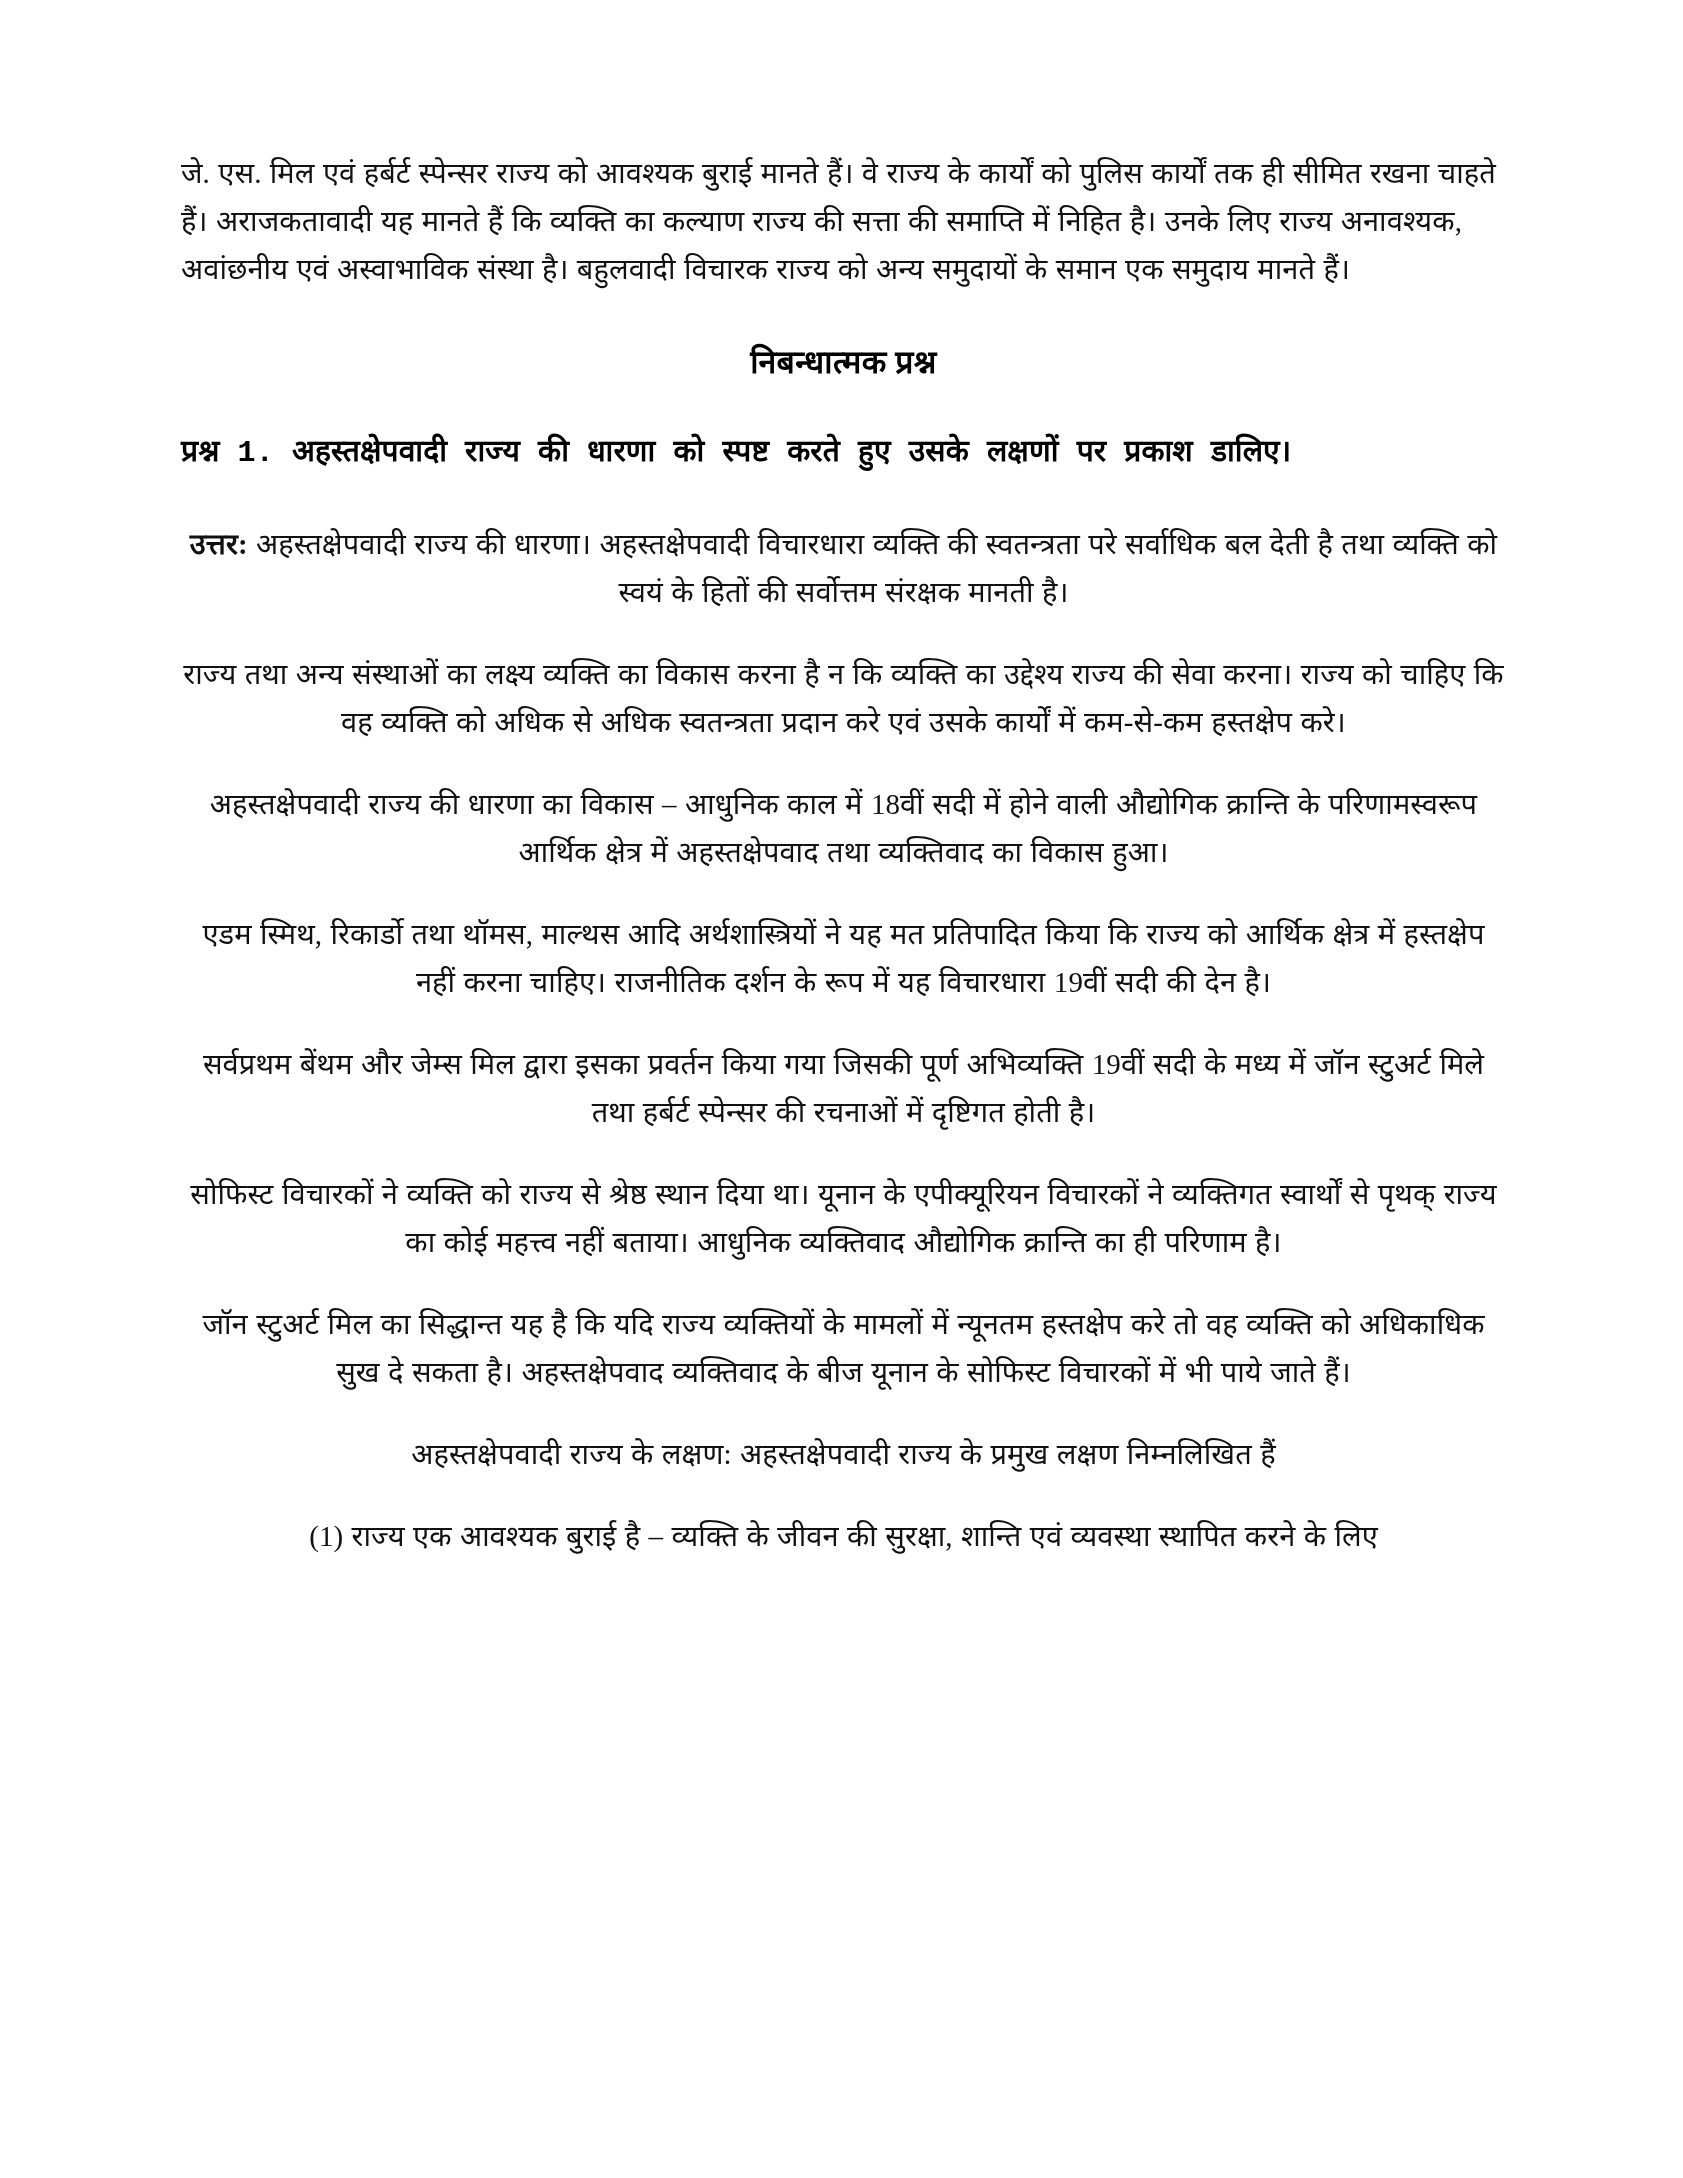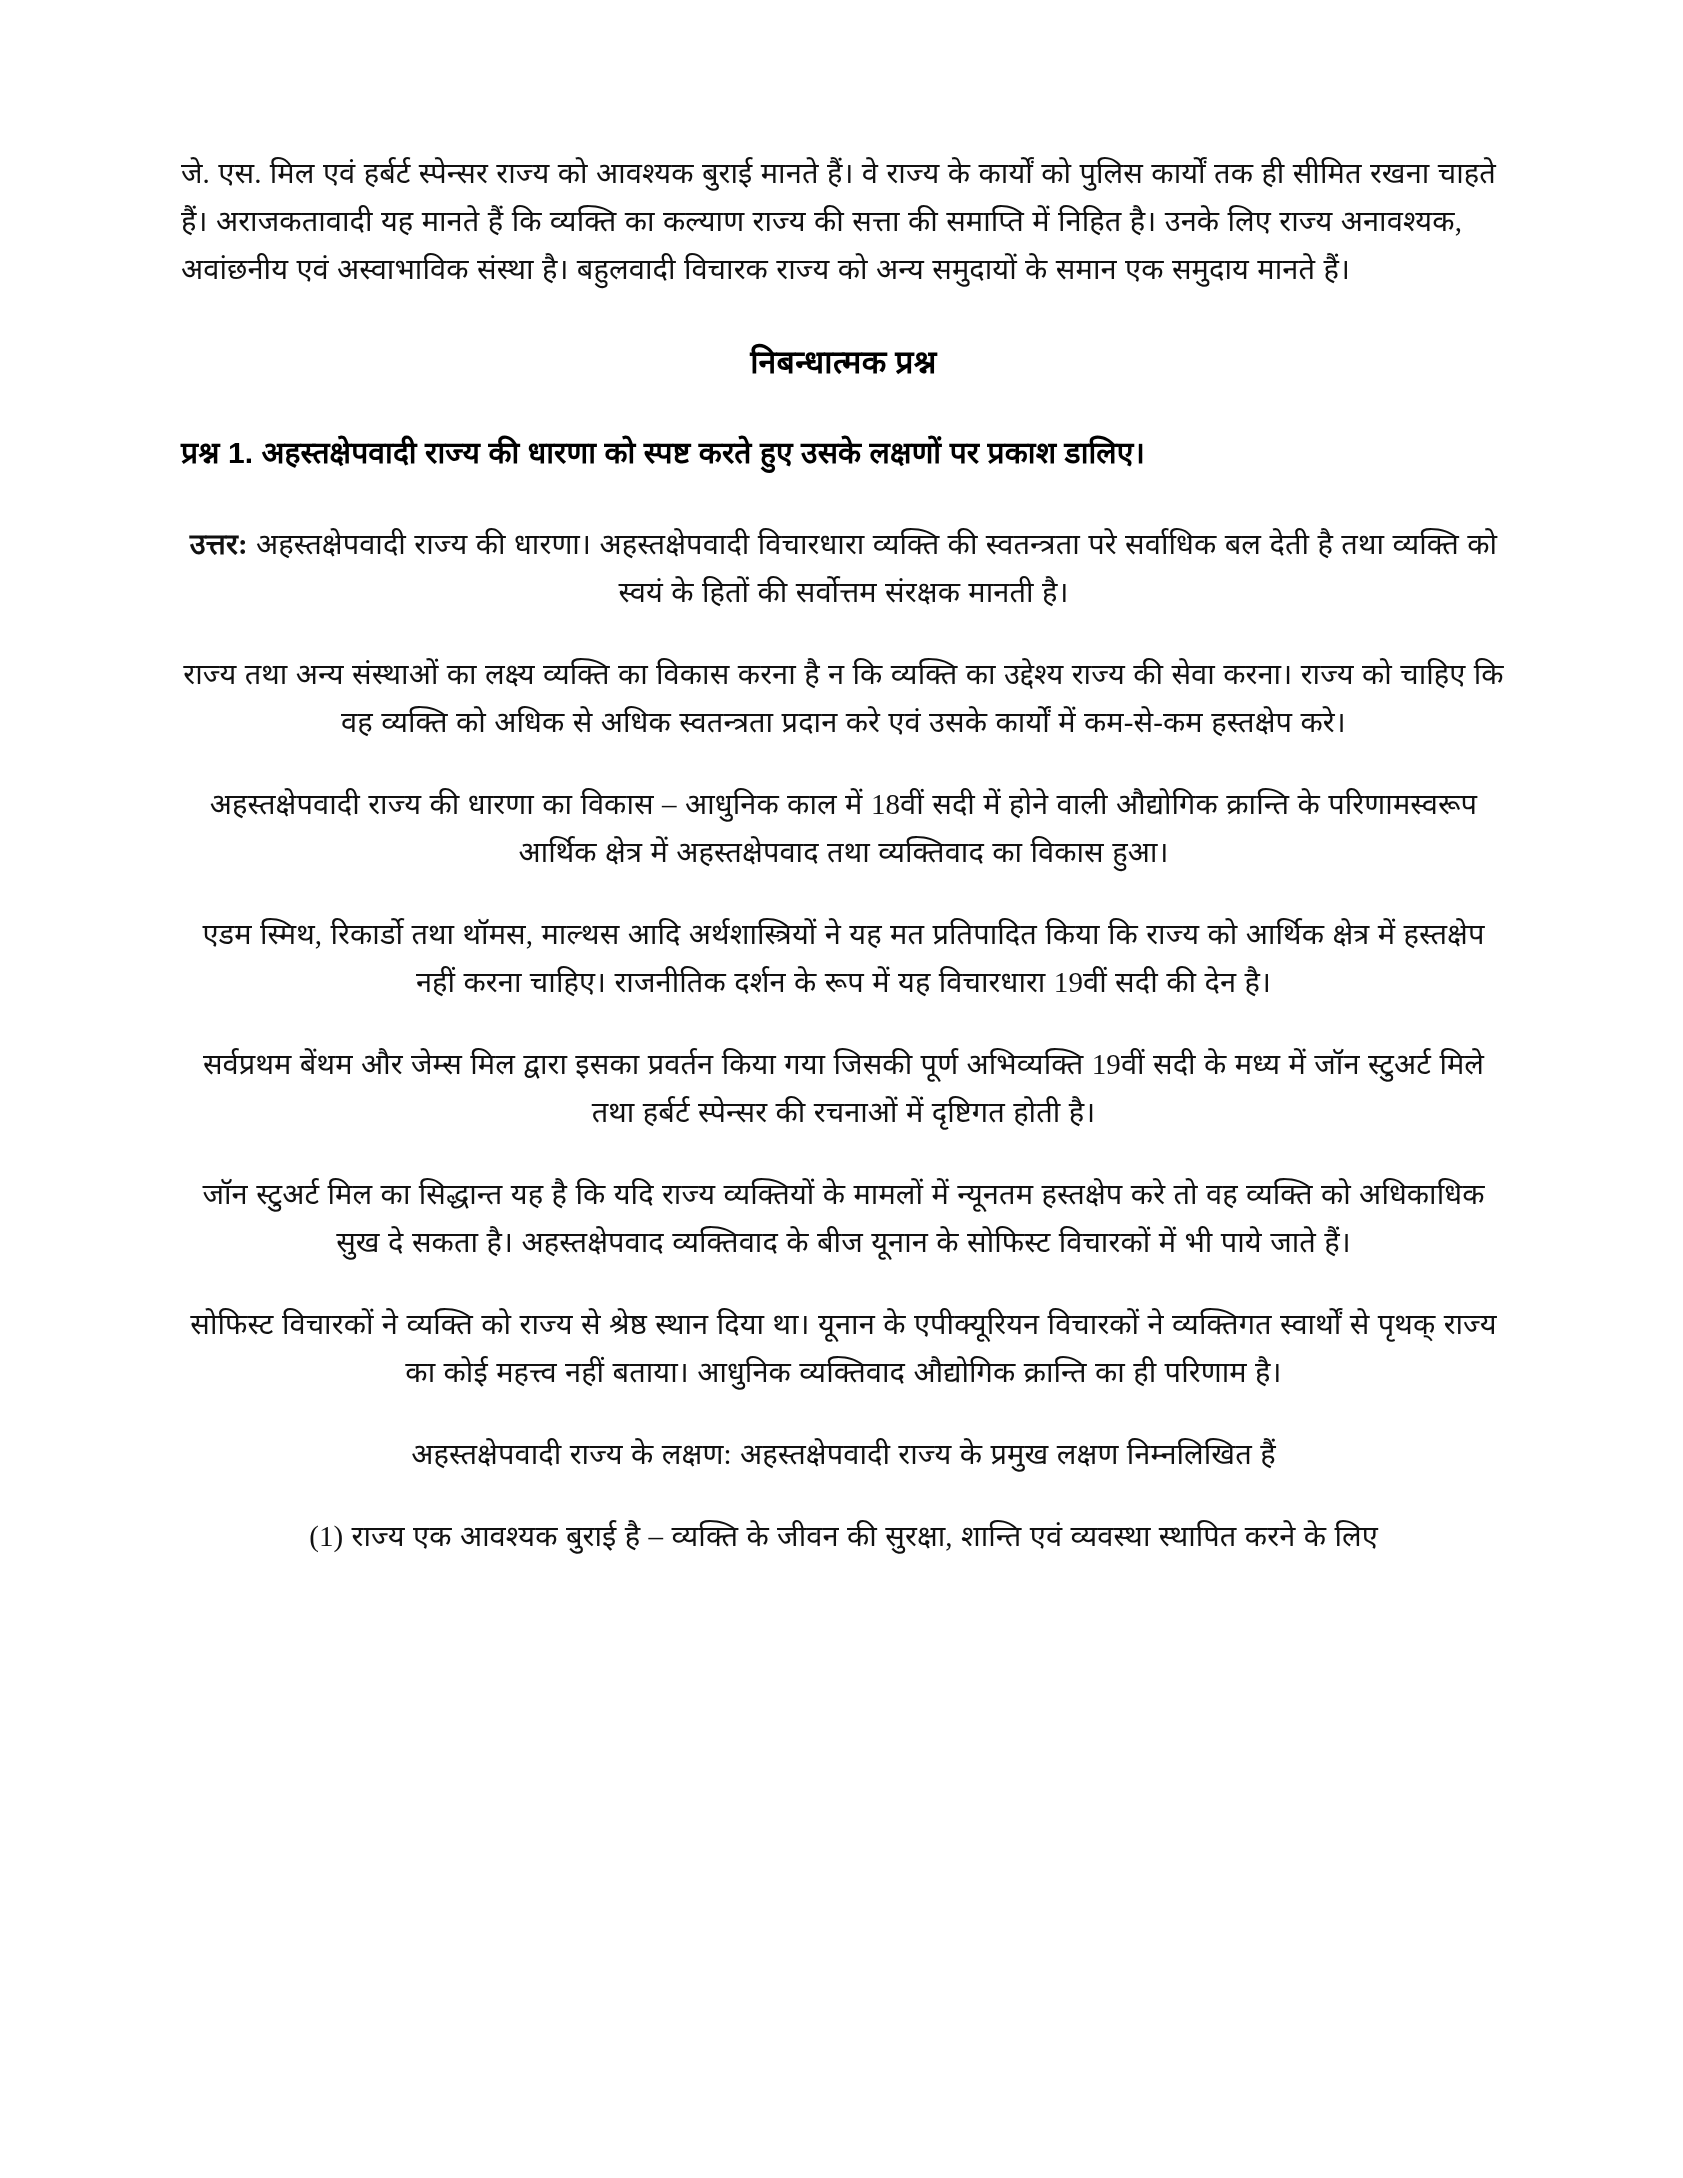"प्रश्न 1. अहस्तक्षेपवादी राज्य की" .question { font-family: Liberation Sans, sans-serif -> Liberation Mono, monospace }
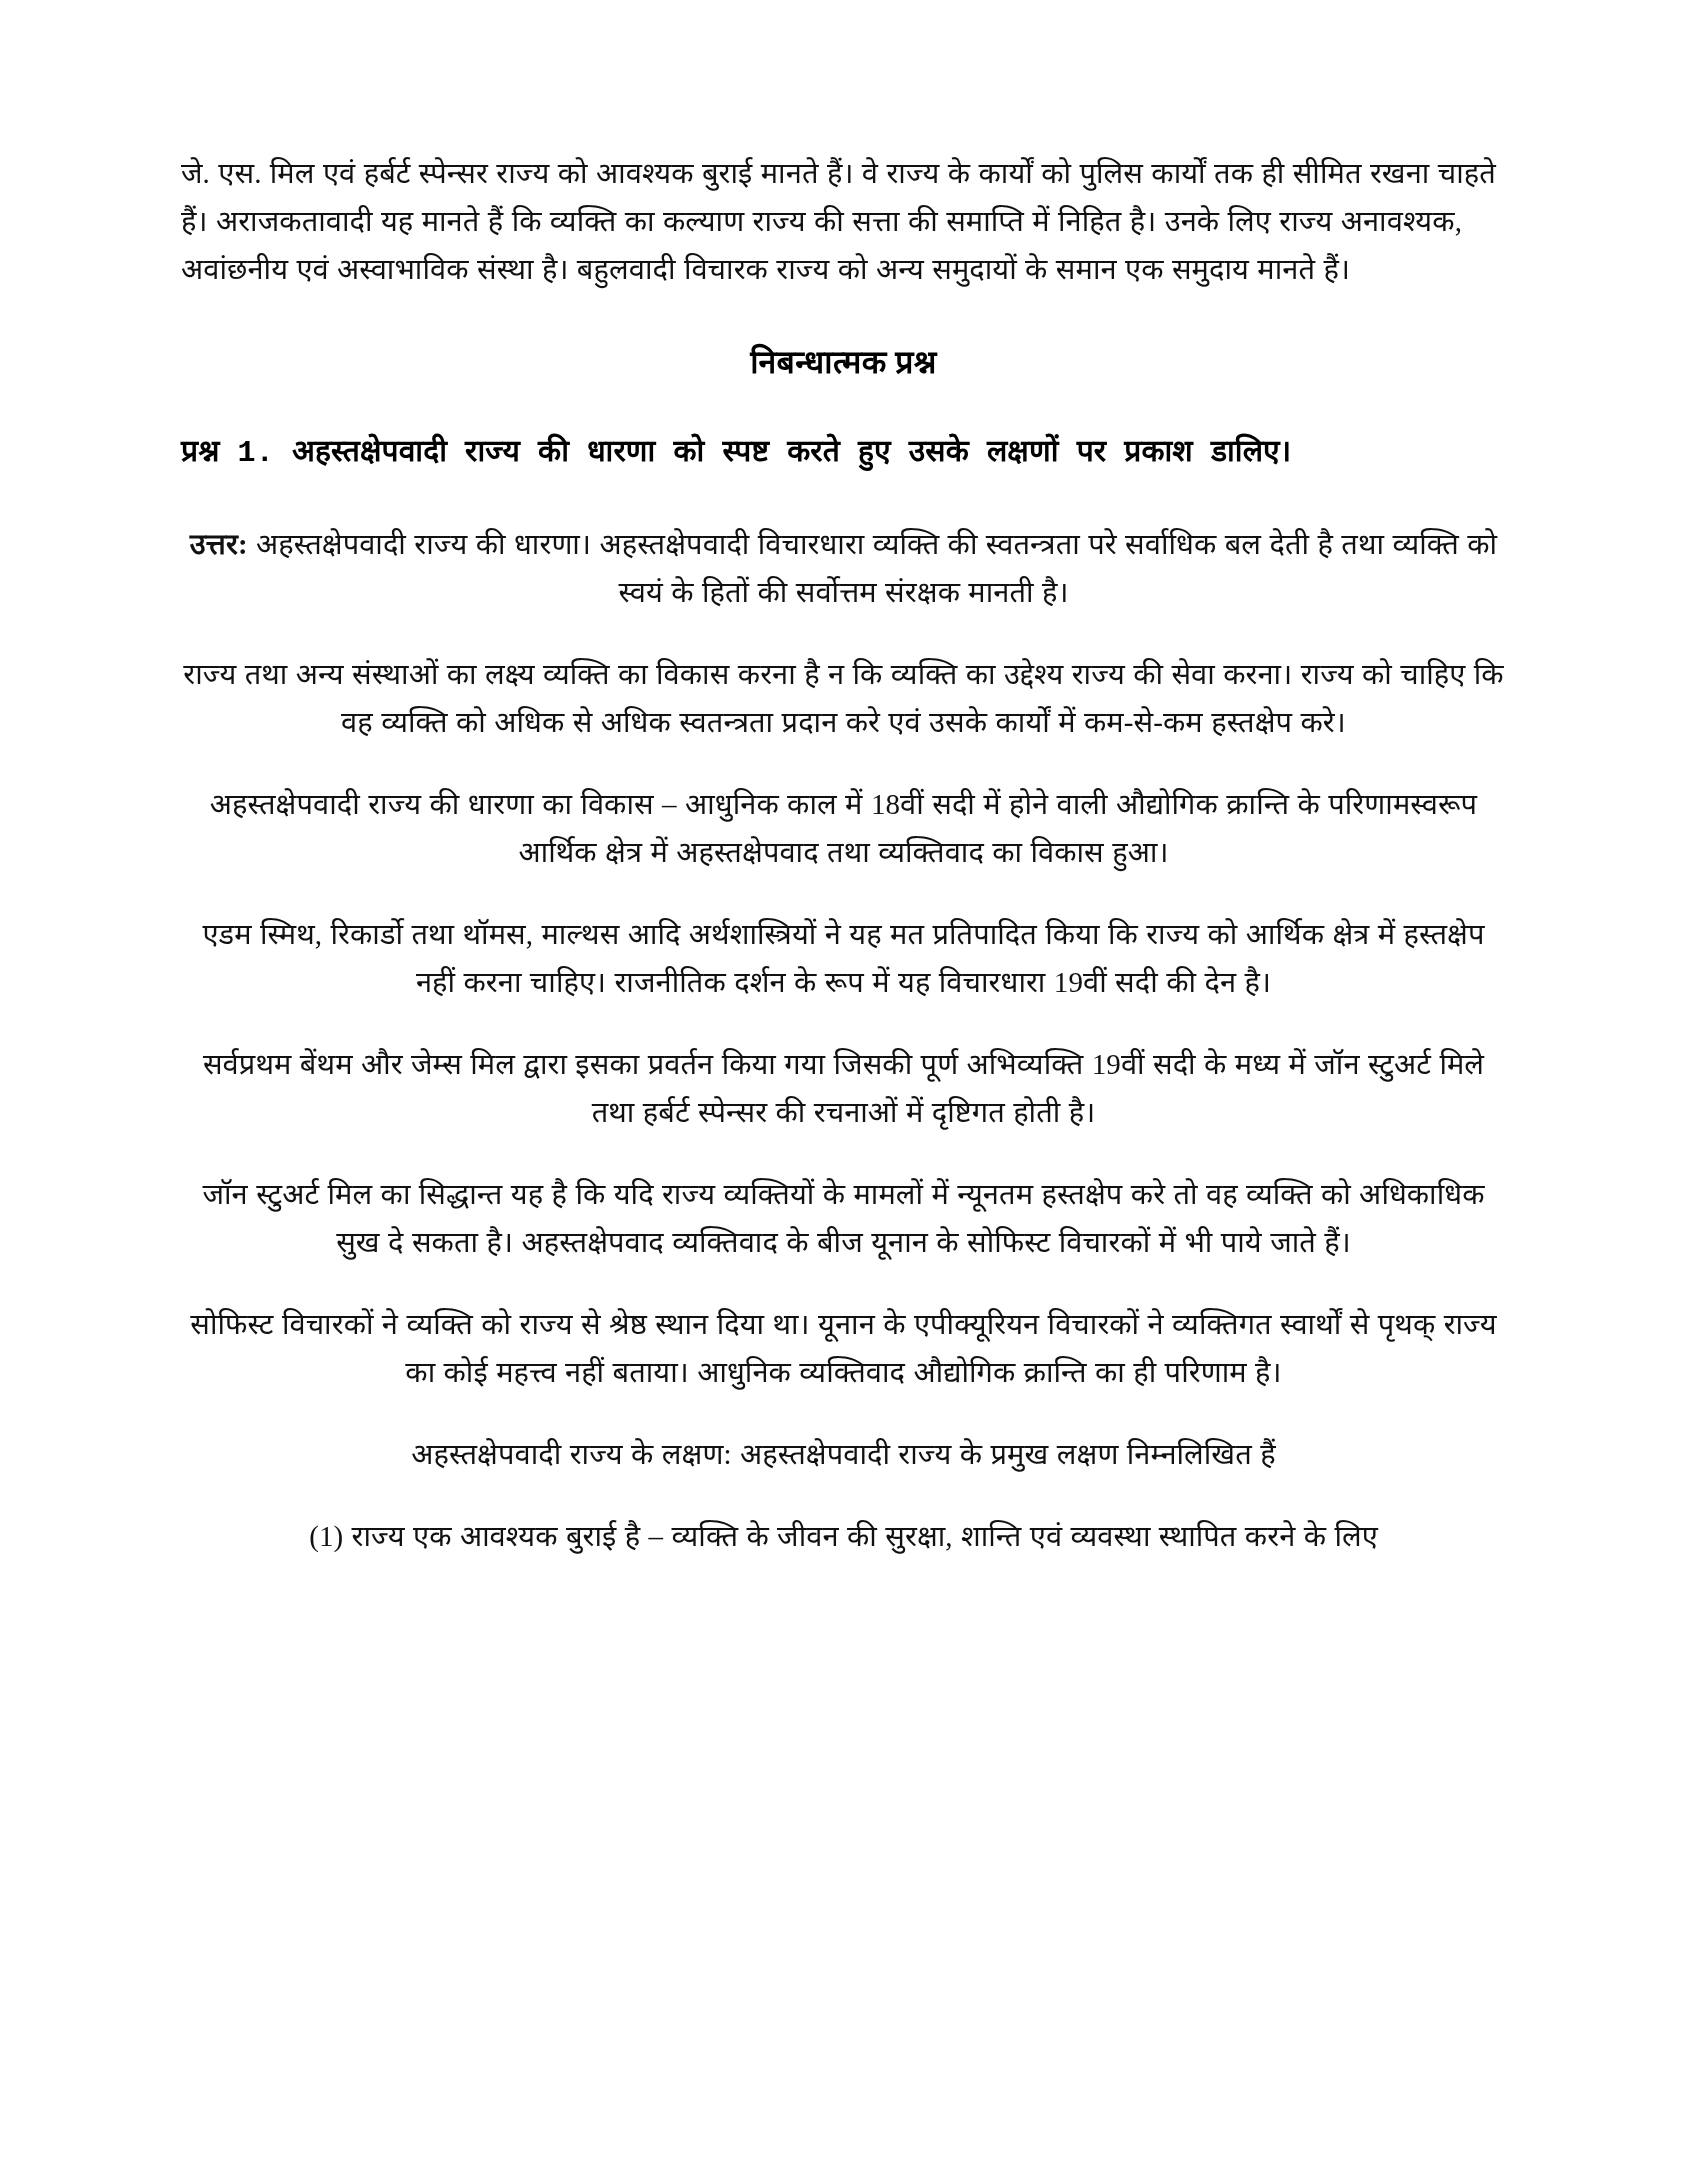"जॉन स्टुअर्ट मिल का सिद्धान्त" p.para { order: before "सोफिस्ट विचारकों ने व्यक्ति को" -> after "सोफिस्ट विचारकों ने व्यक्ति को" }
